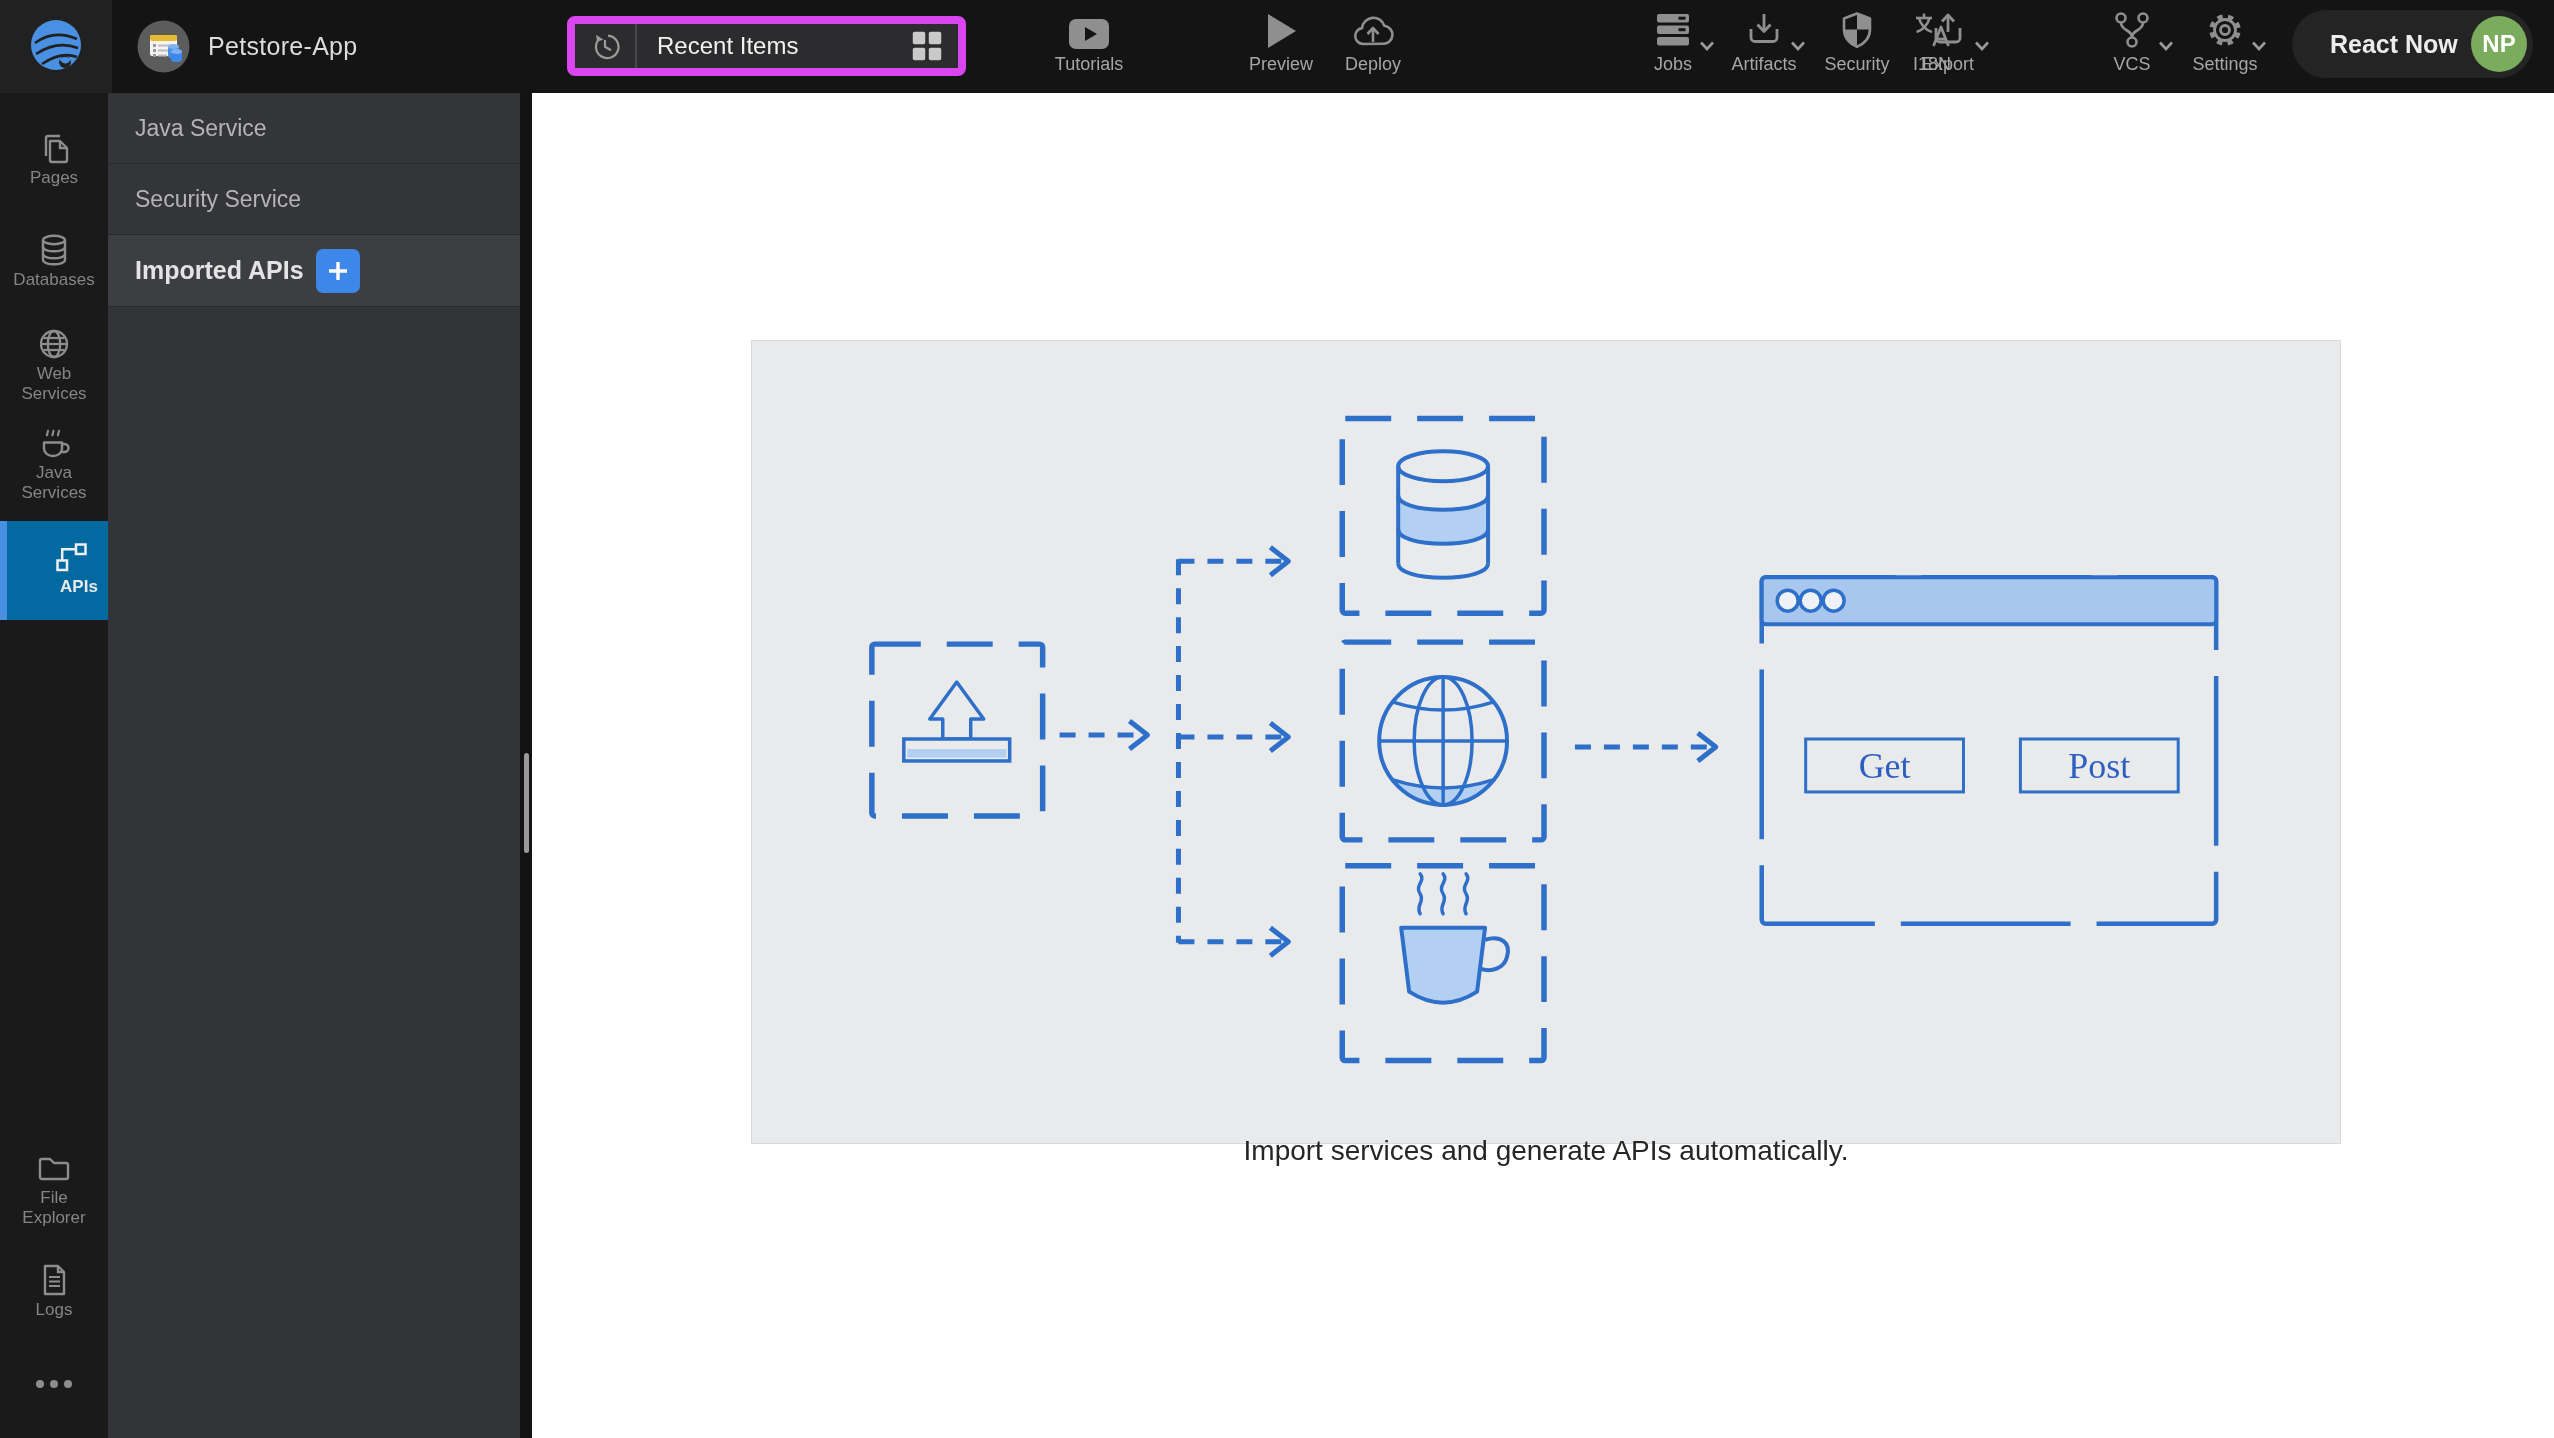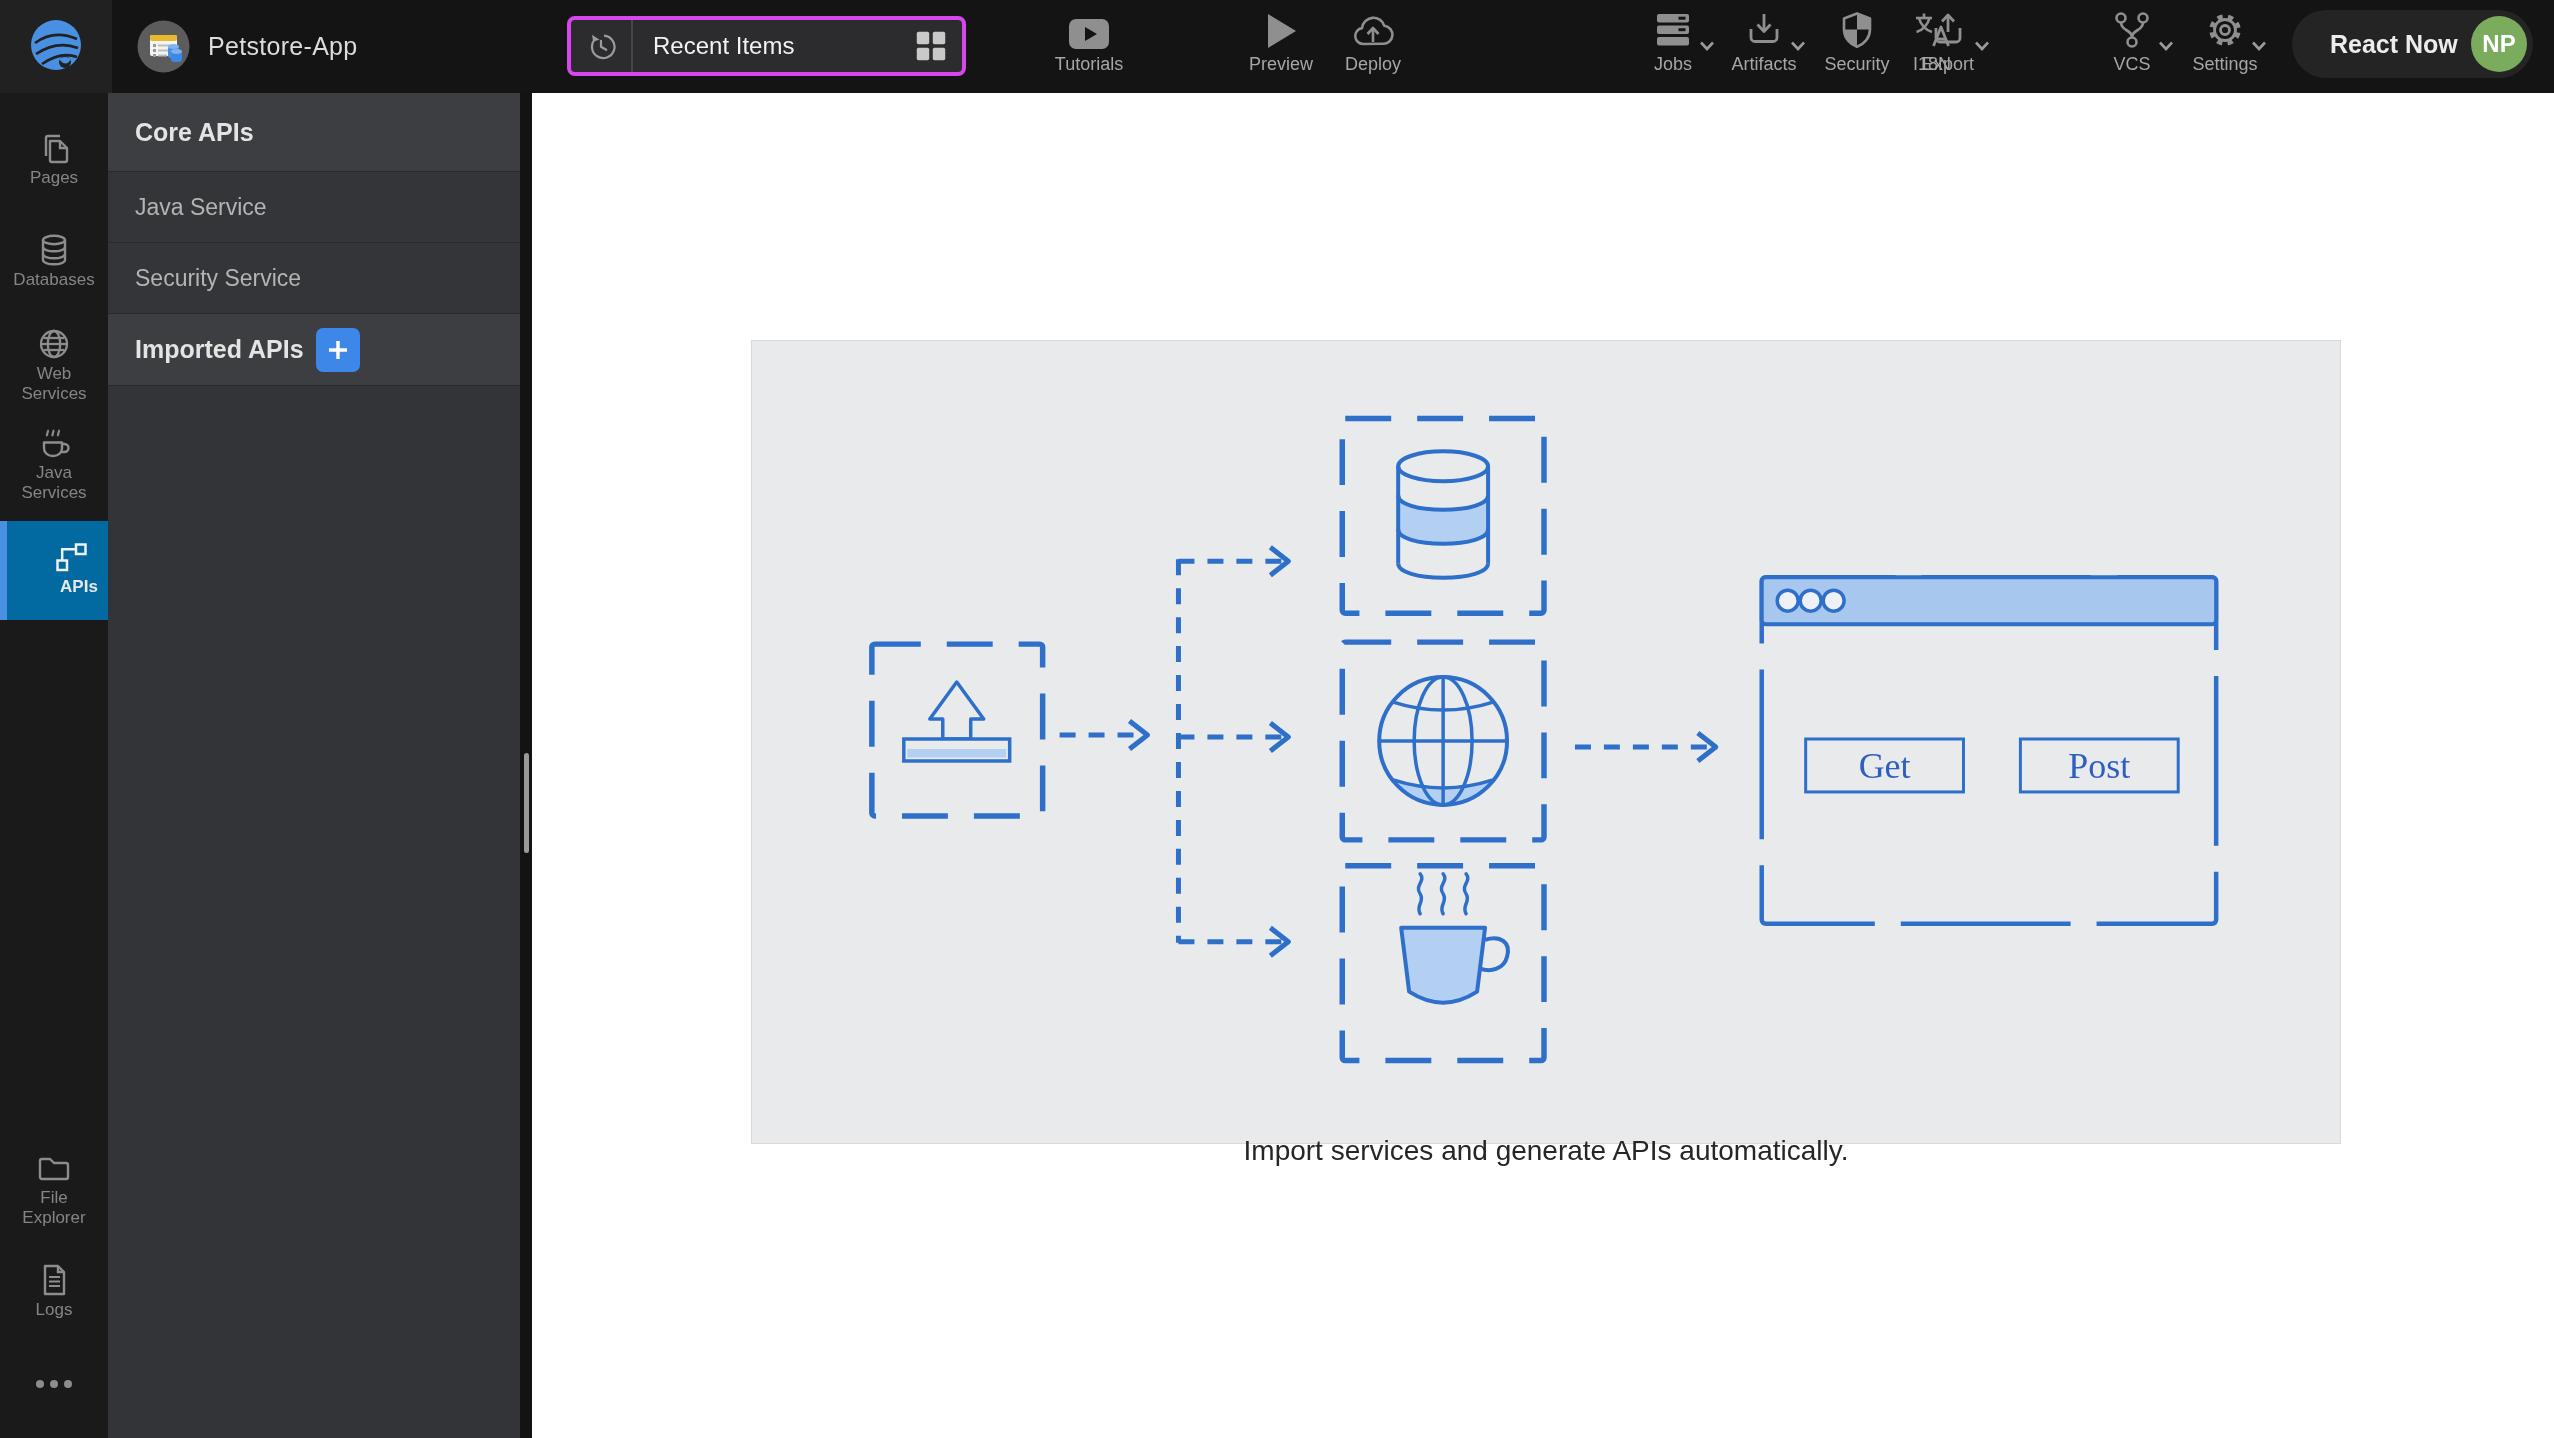"Recent Items" .recent { border: 4px solid #d946ef -> 8px solid #d946ef }
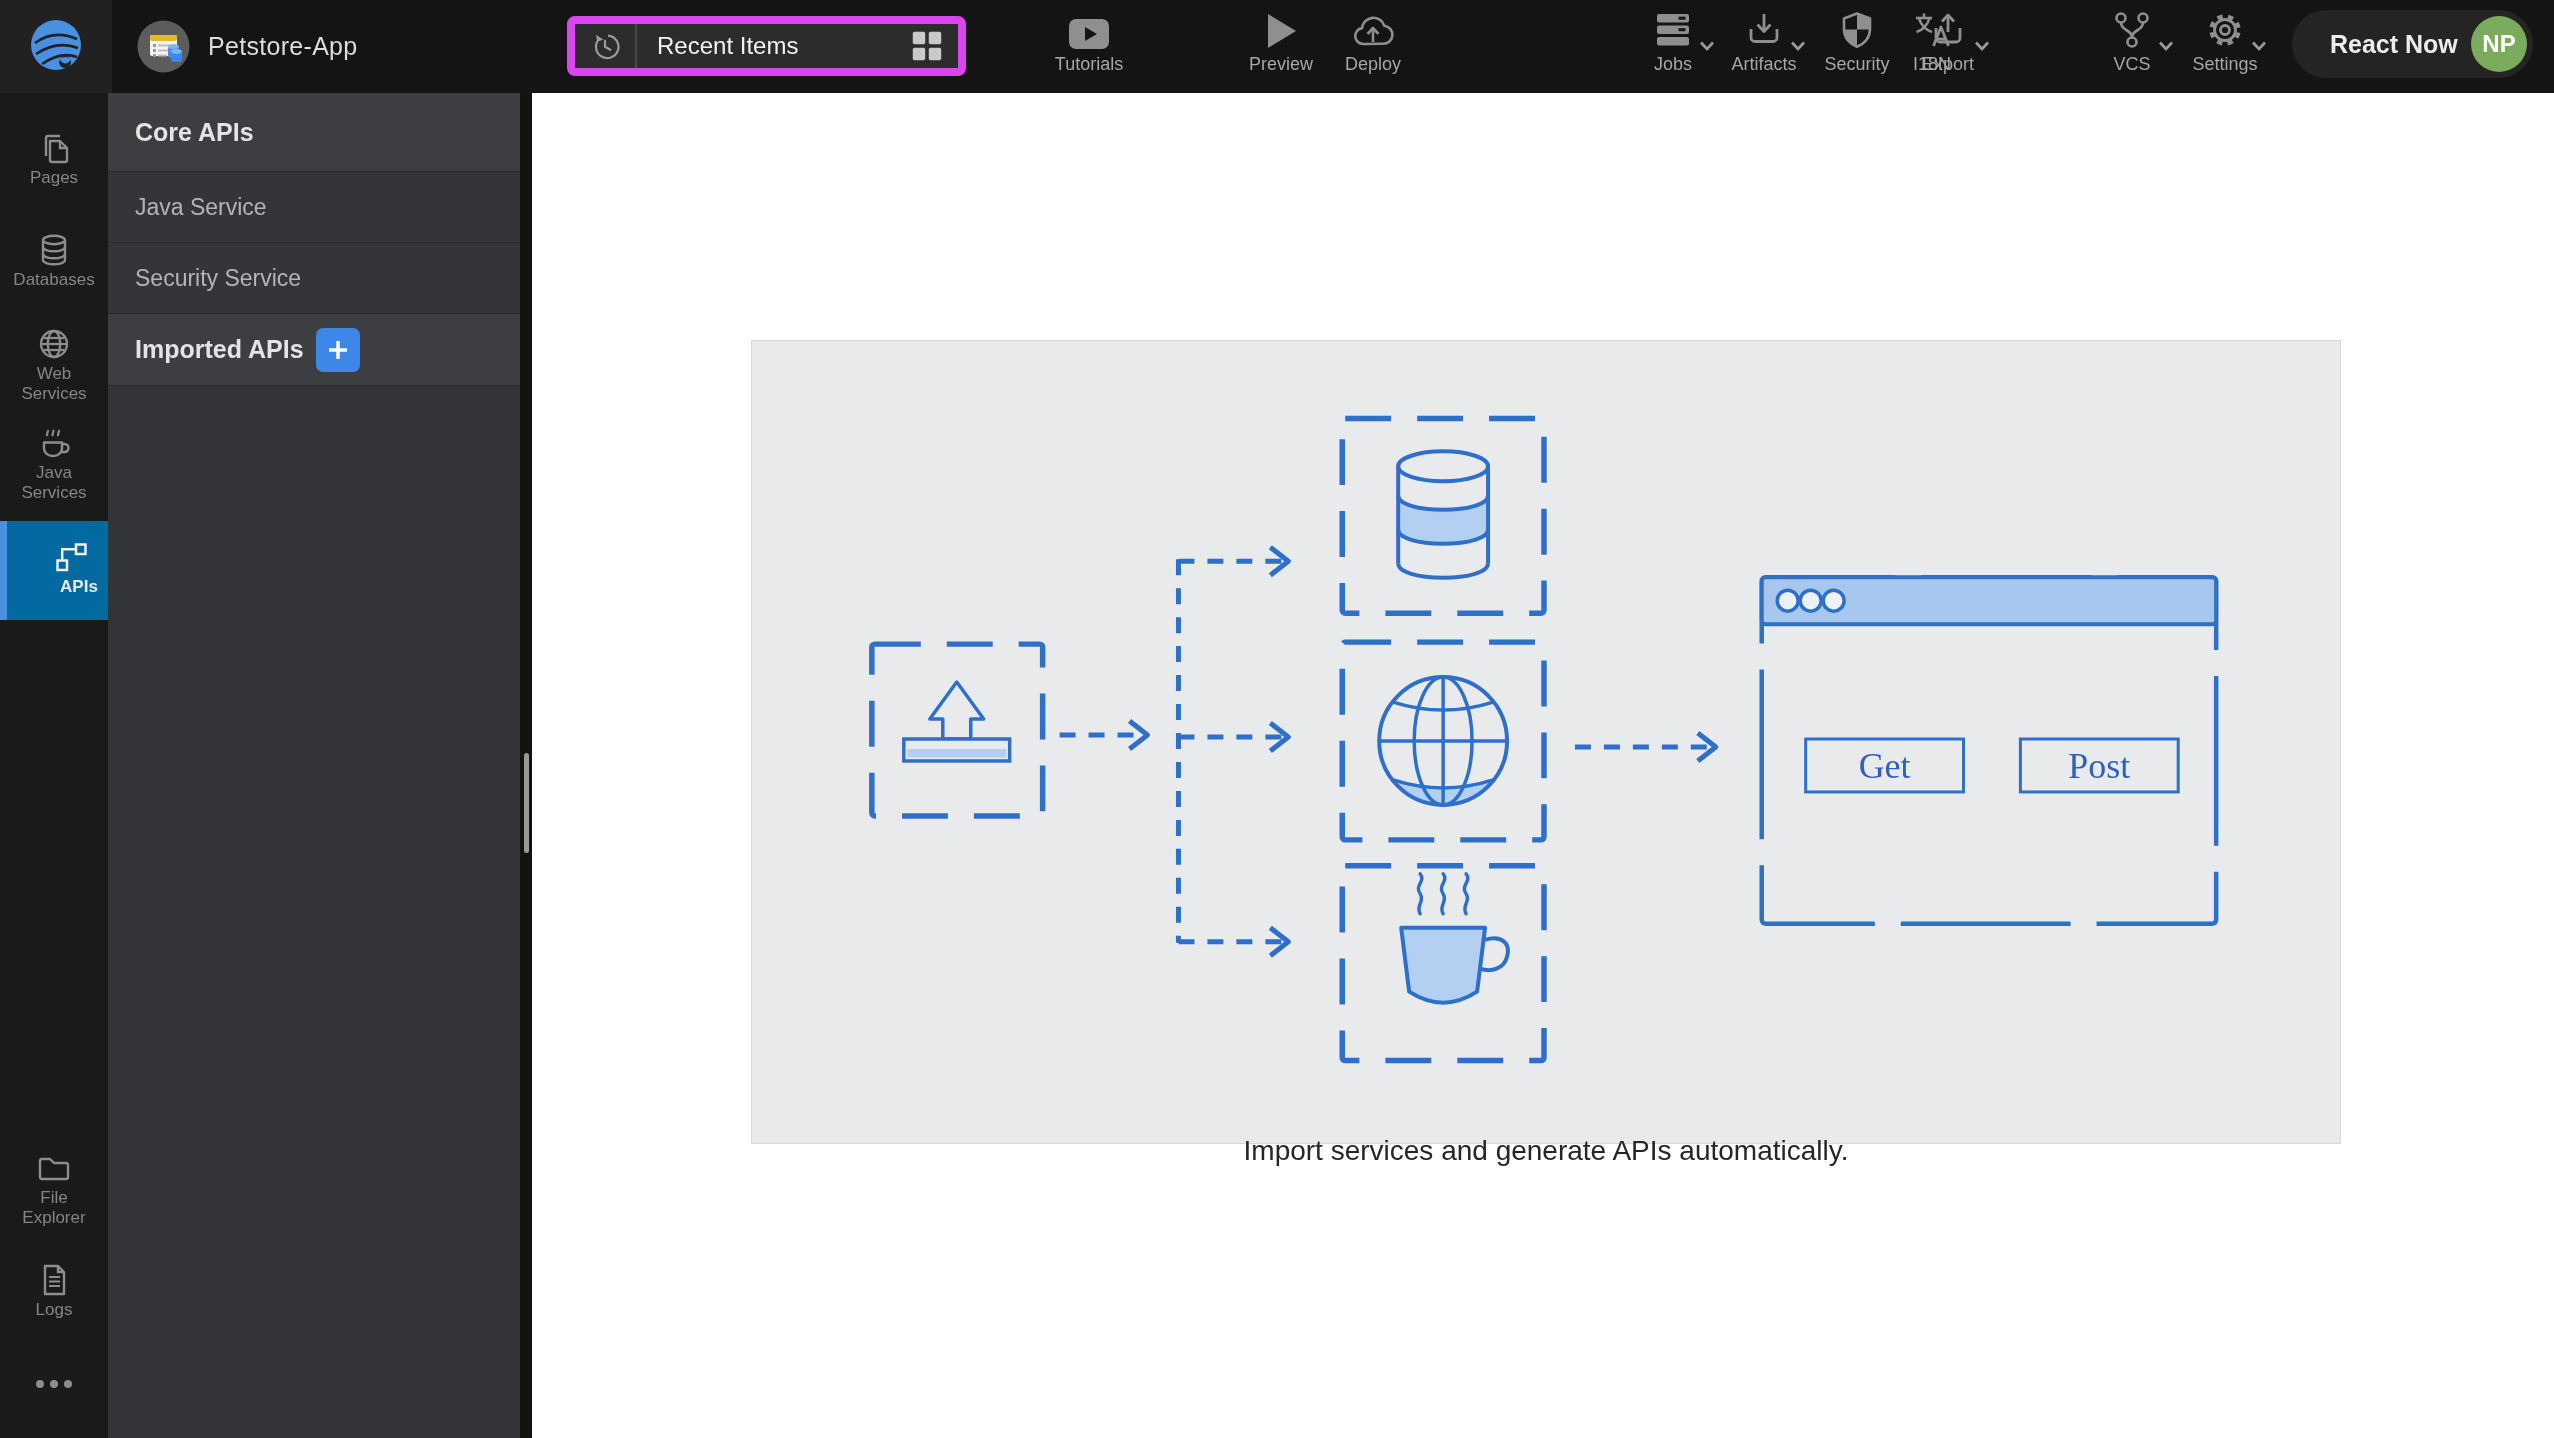"Core APIs" div.panel-header { html: <div> <span>Core APIs</span> </div> -> none }
